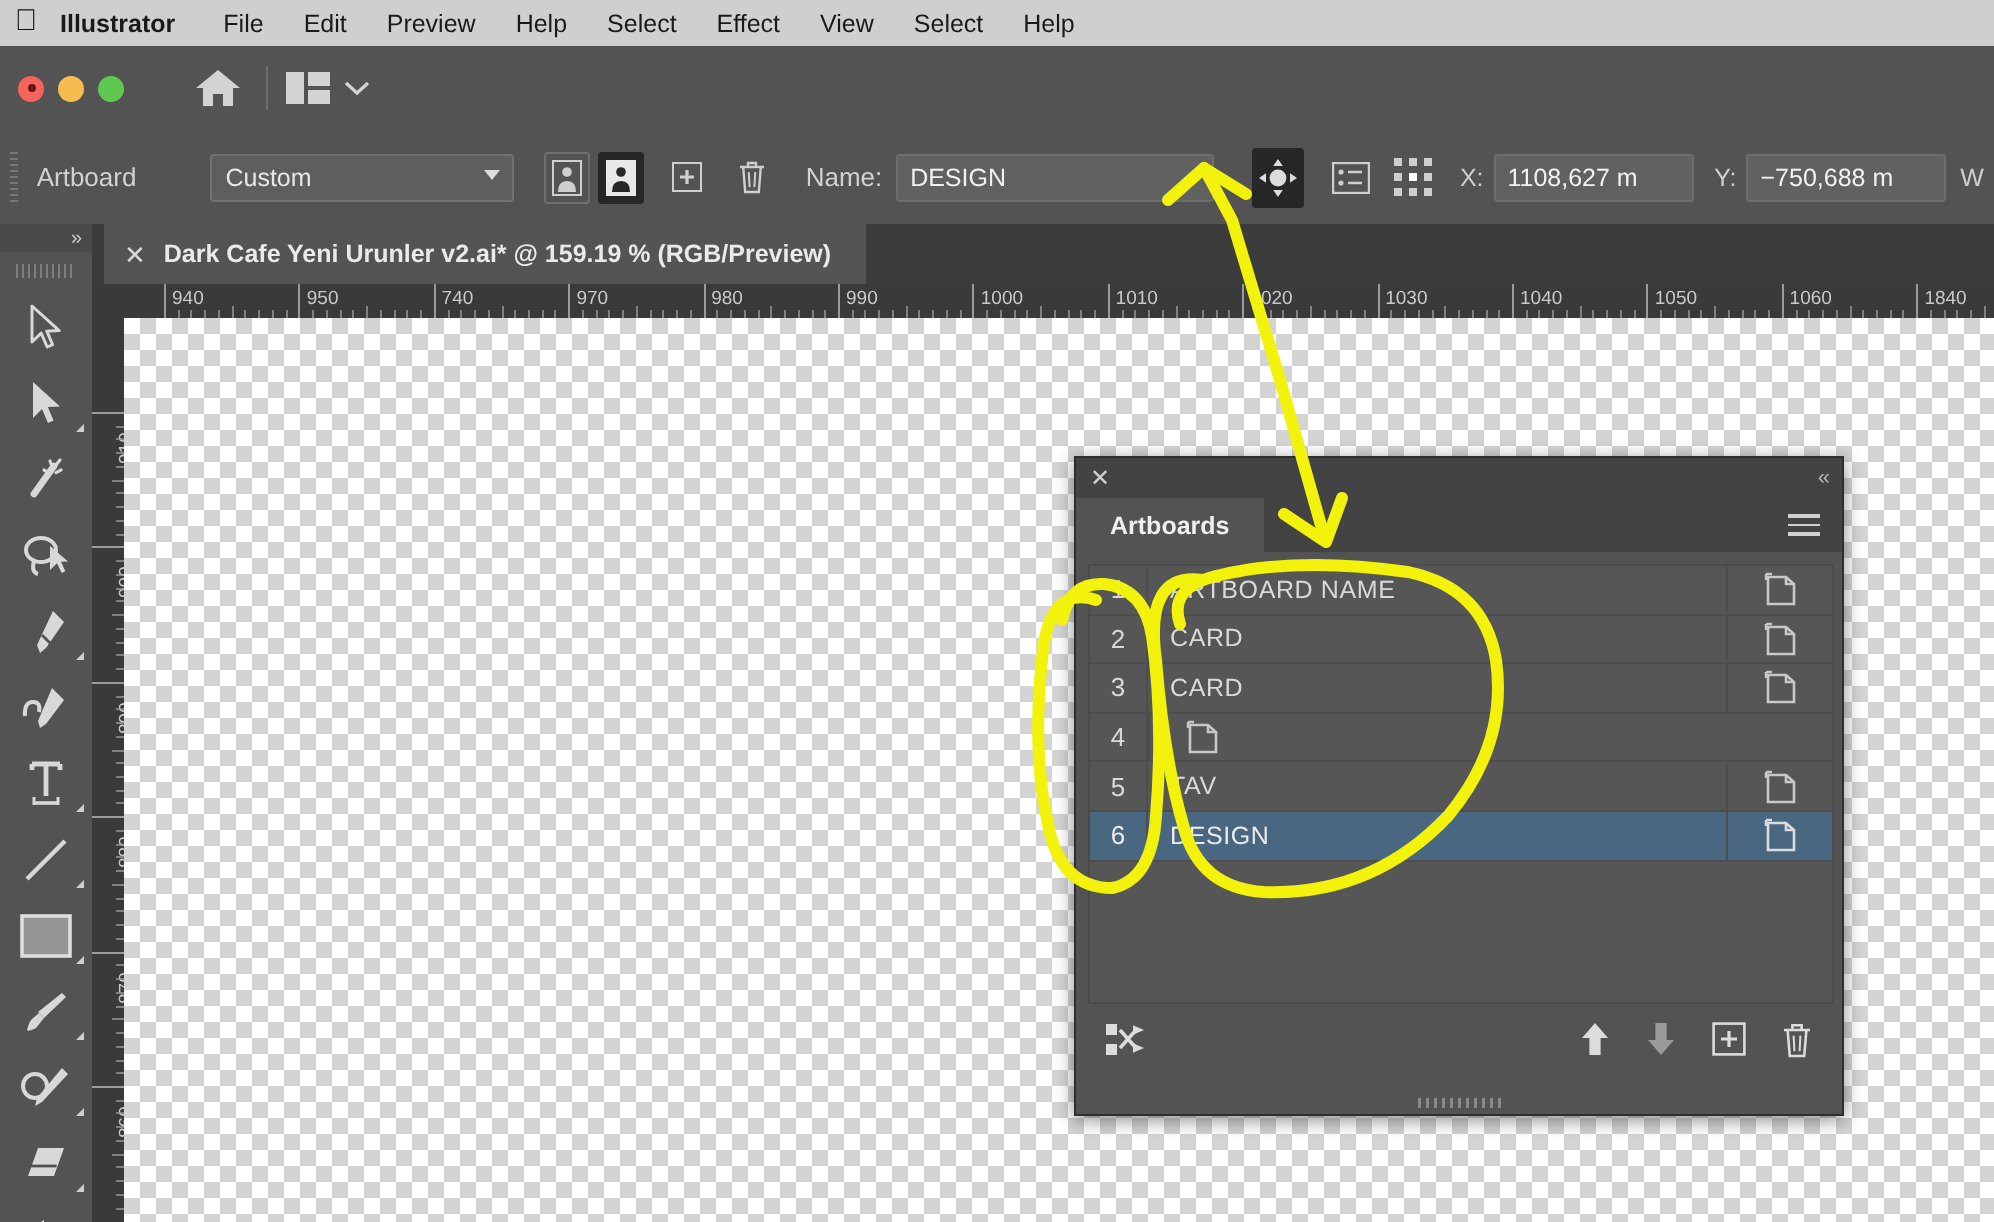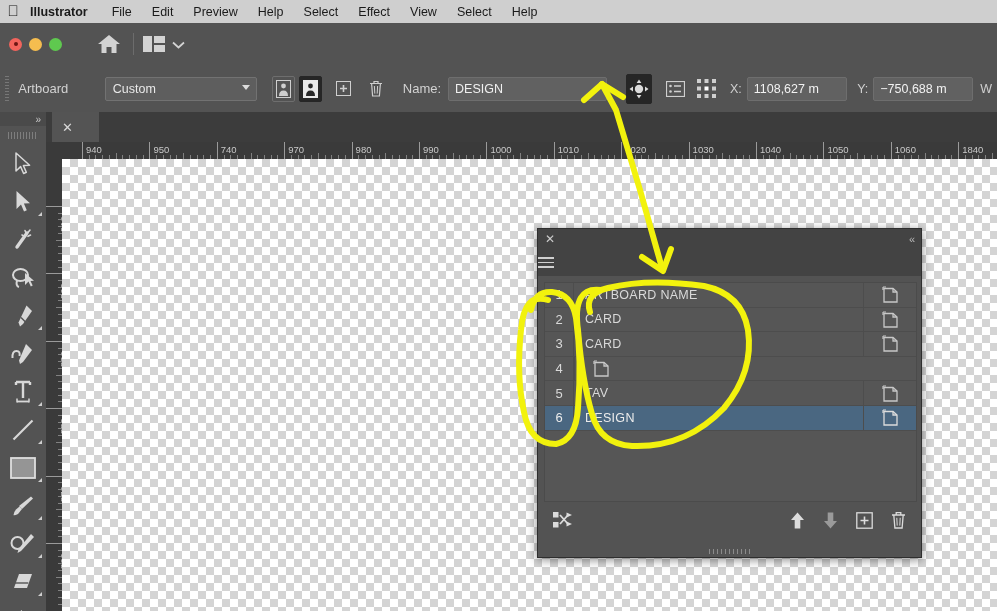"Dark Cafe Yeni Urunler v2.ai*" span { html: none -> <span>Dark Cafe Yeni Urunler v2.ai* @ 159.19 % (RGB/Preview)</span> }
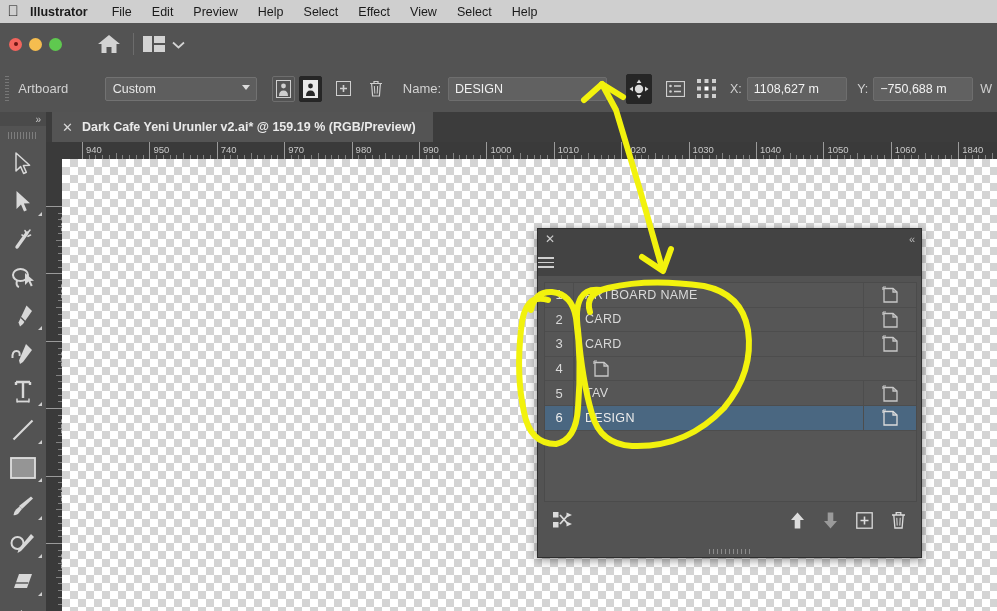"Artboards" div.panel-tab { html: none -> <div> <span>Artboards</span> </div> }
